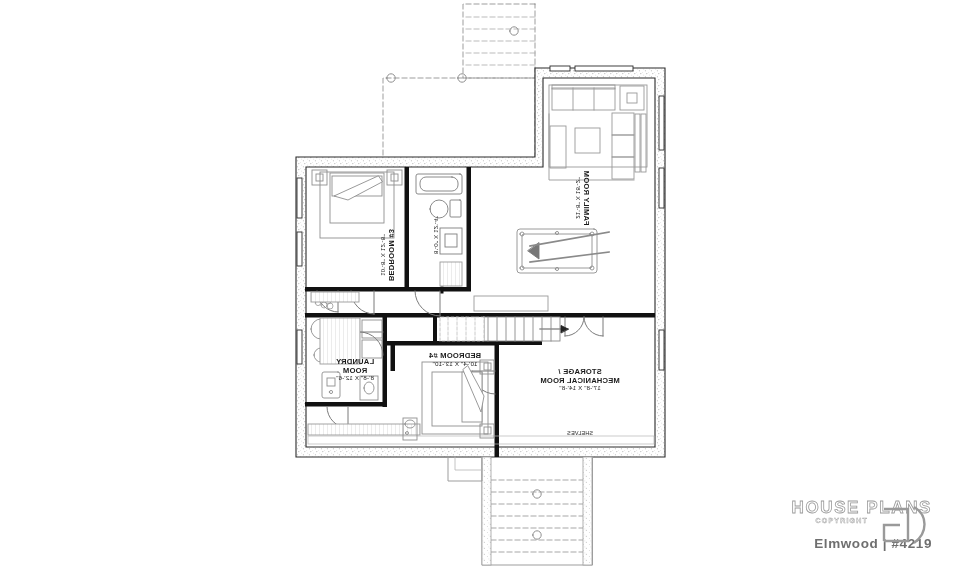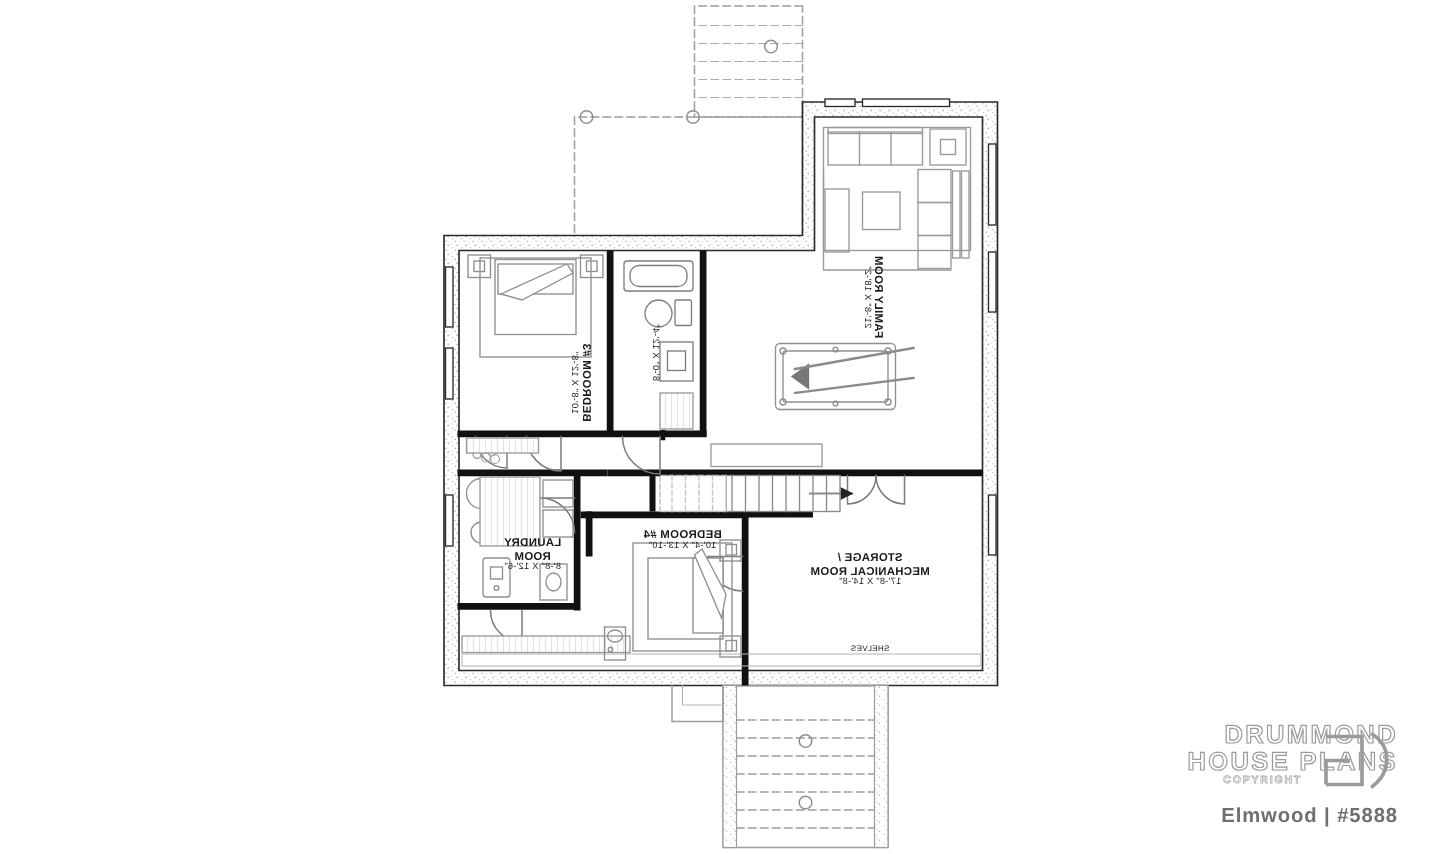"DRUMMOND" div.bl1 { html: <div>DRUMMOND</div> -> none }
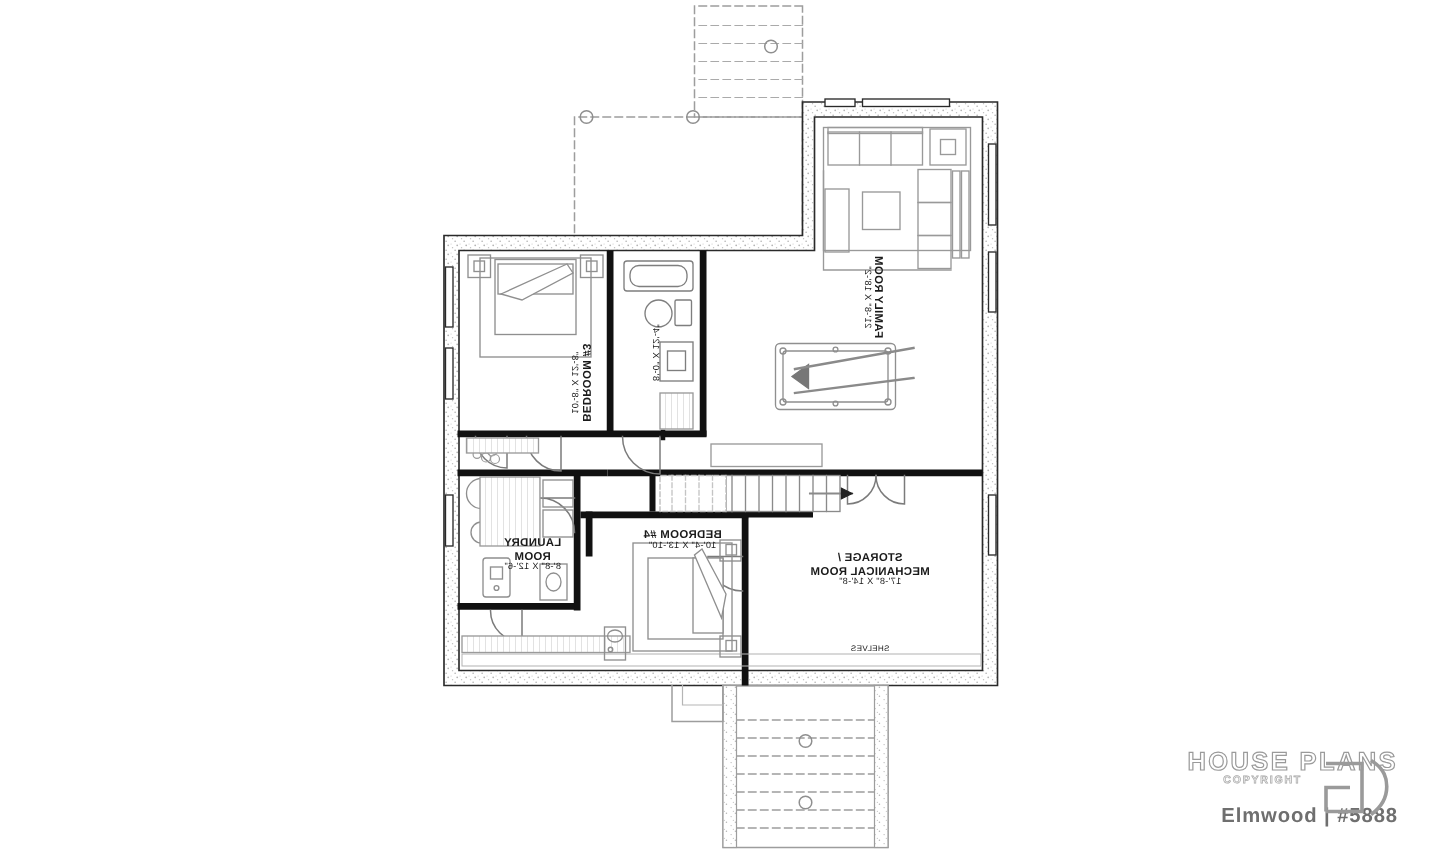"Elmwood | #5888" div { text: 5888 -> 4219 }
